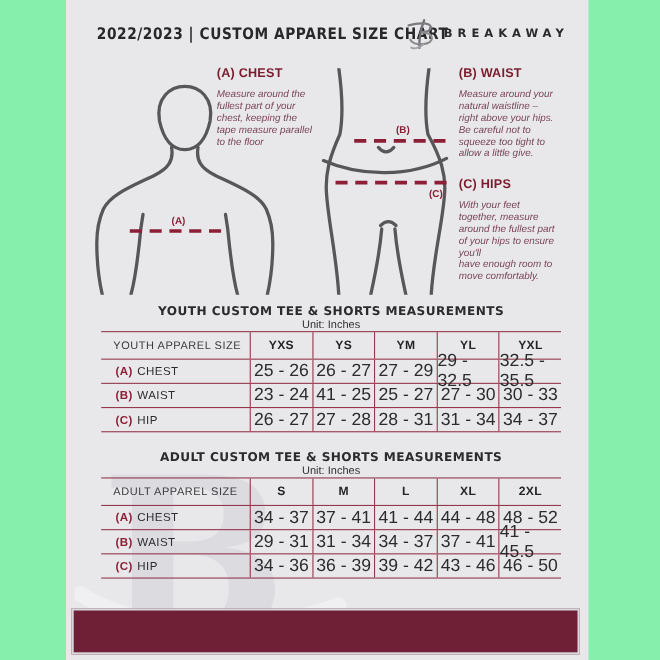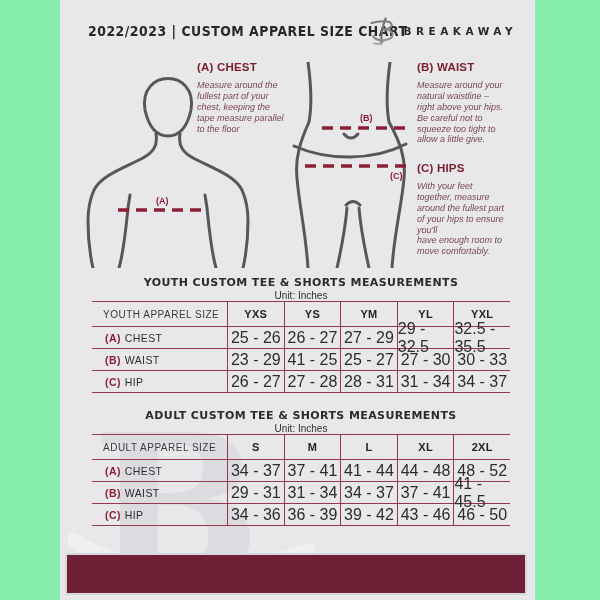"23 - 29" div.cell { text: 29 -> 24 }
